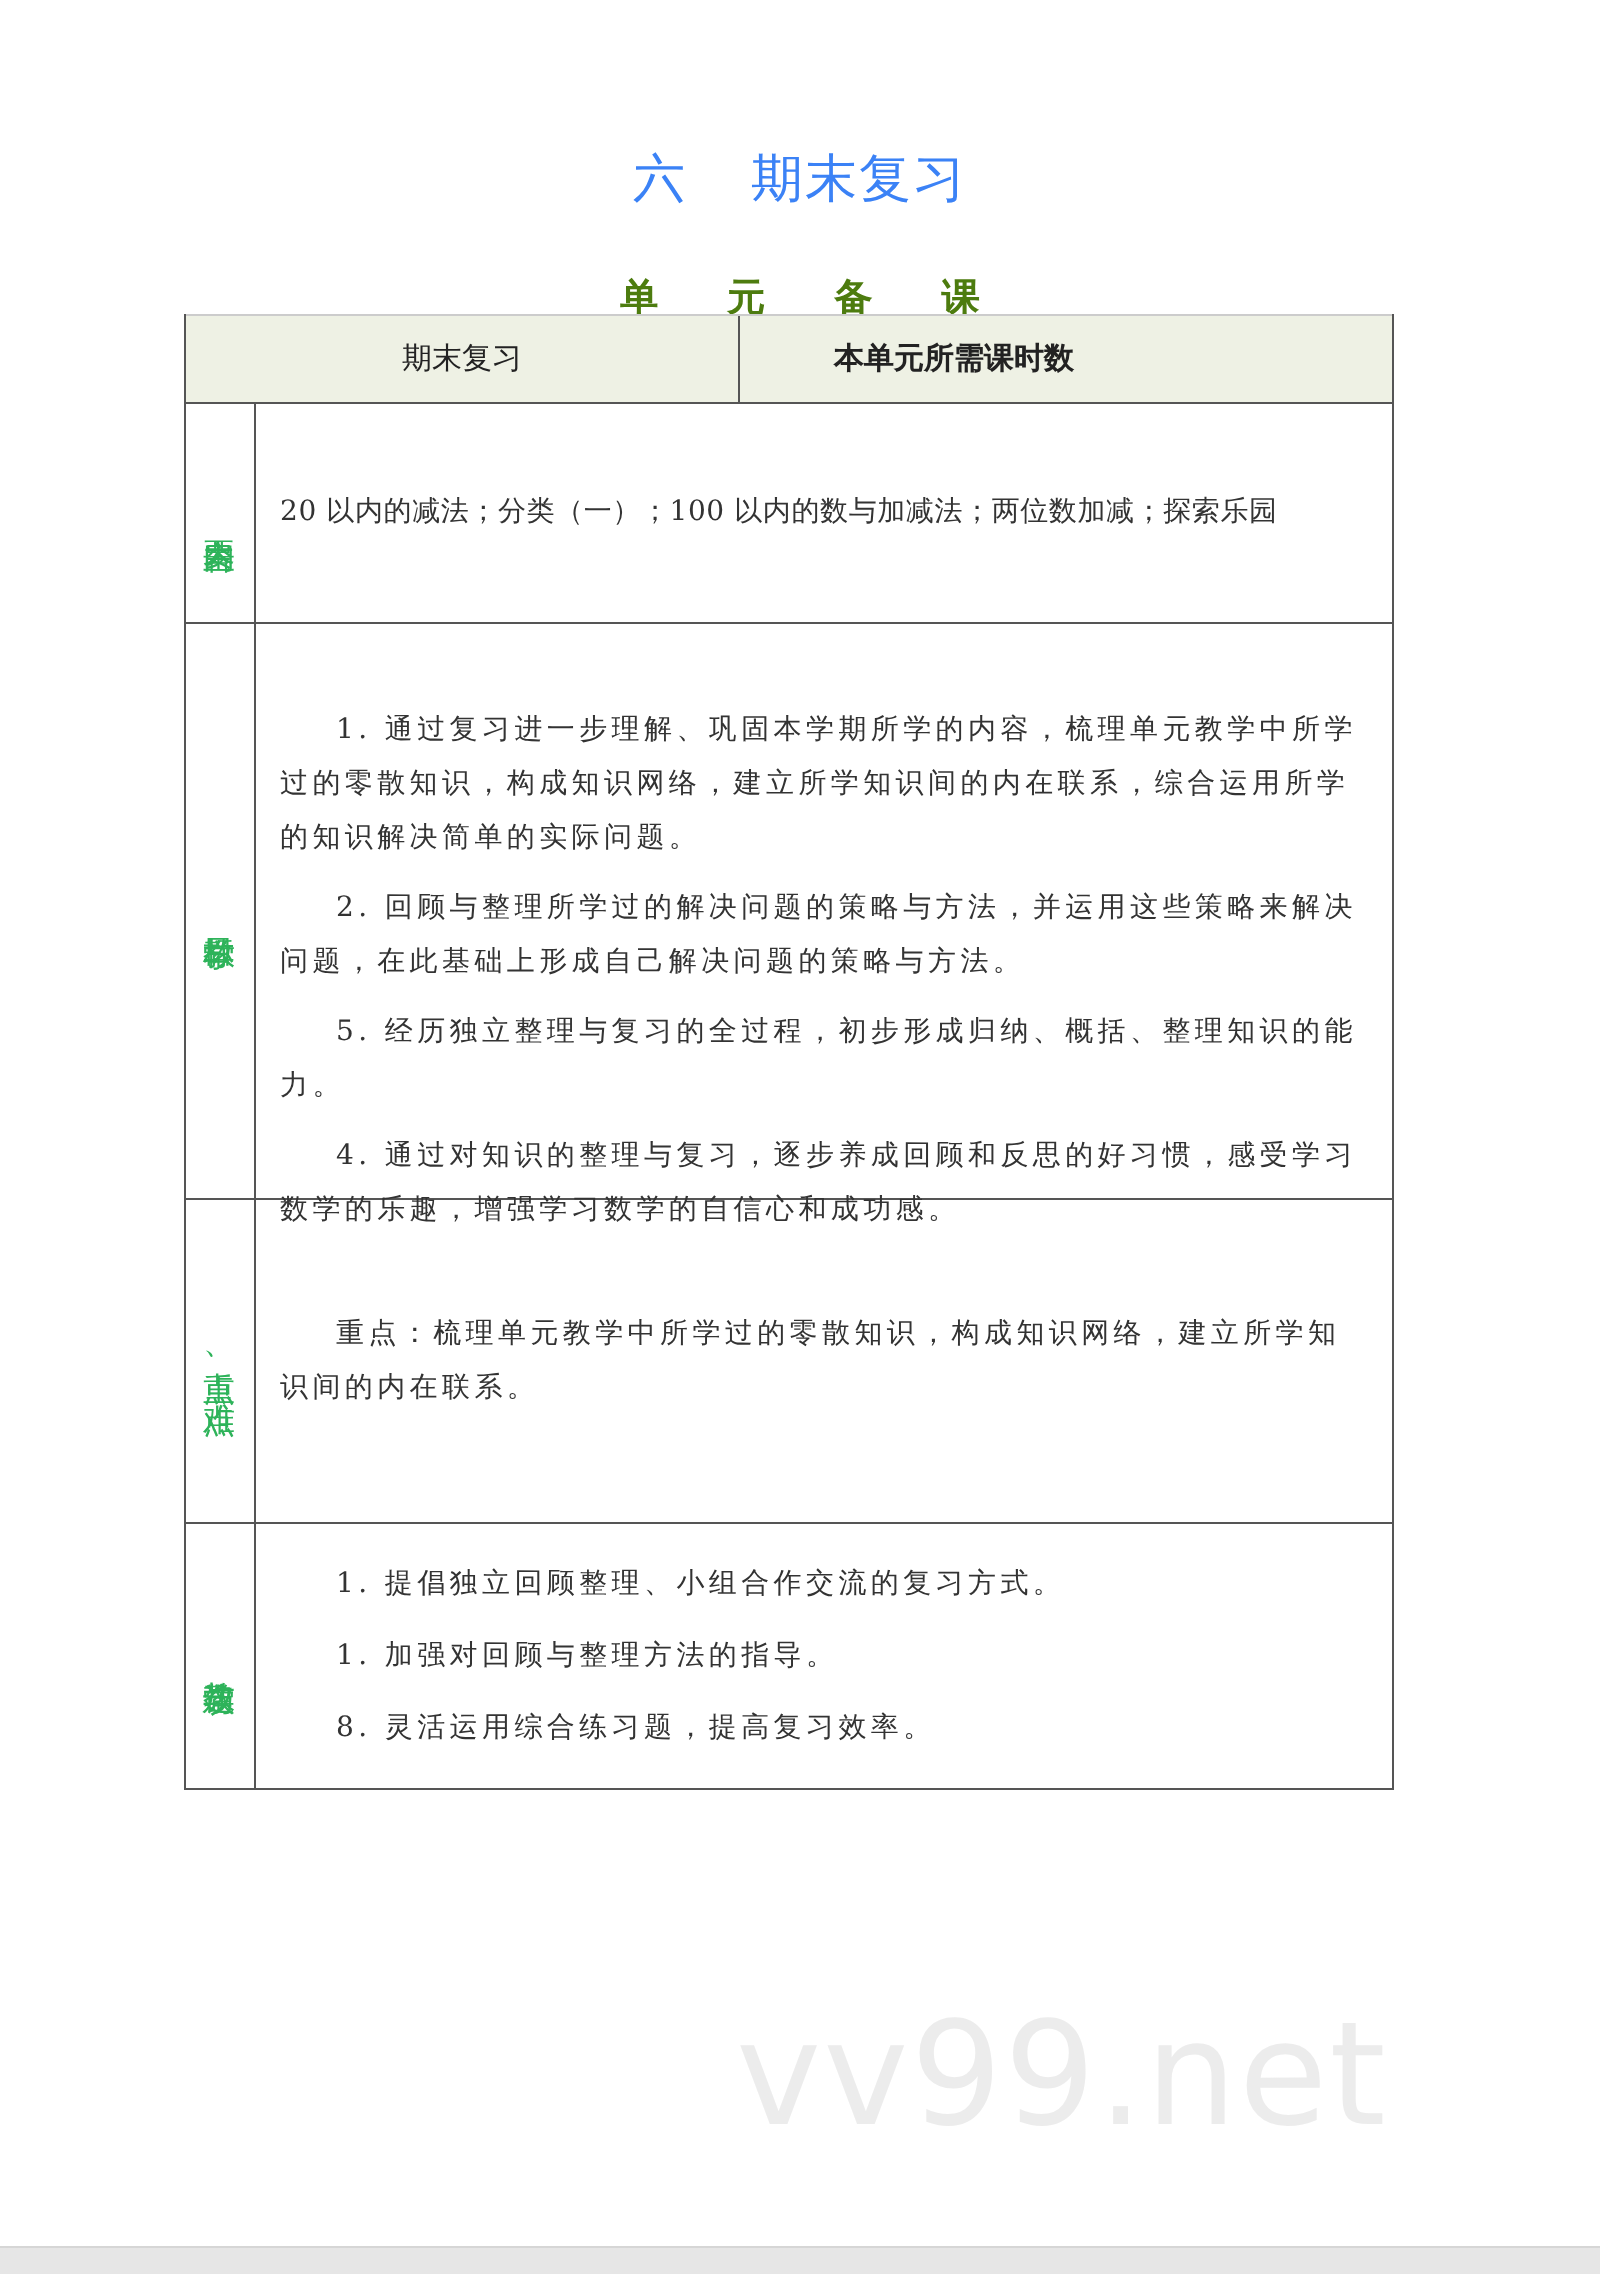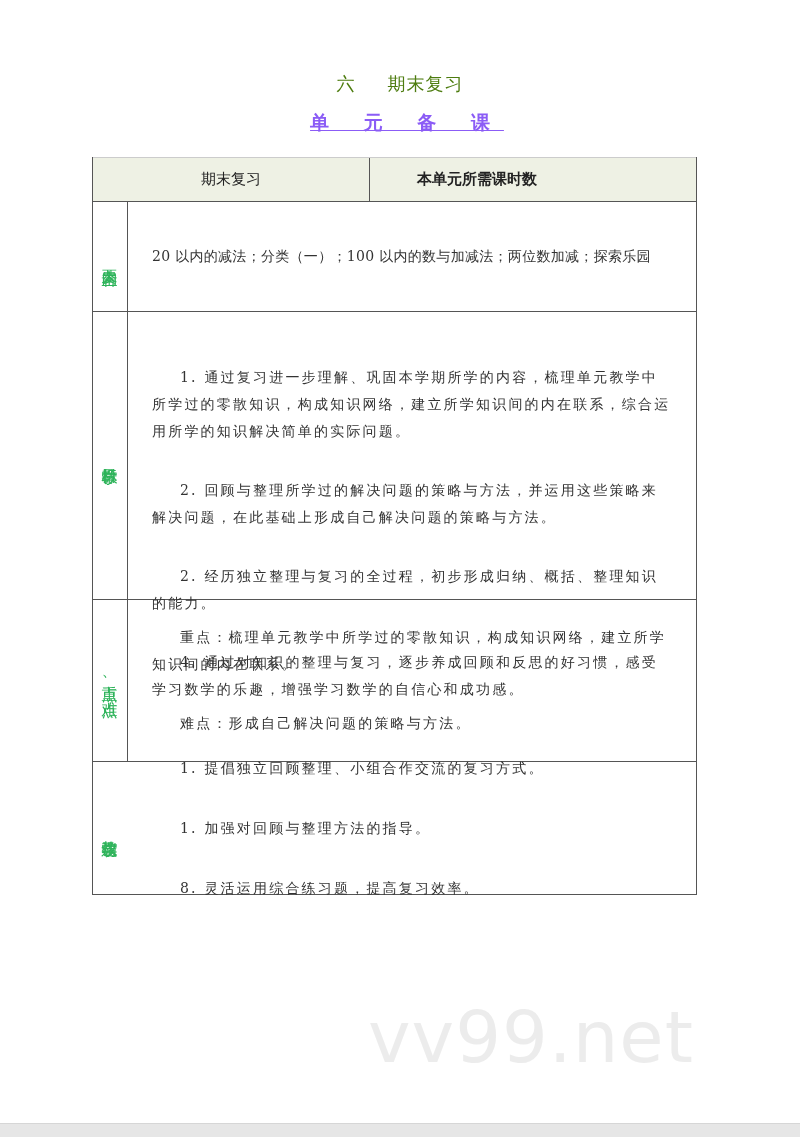"六 期末复习" .chapter-title { color: #4d7c0f -> #3b82f6; font-size: 18px -> 26px }
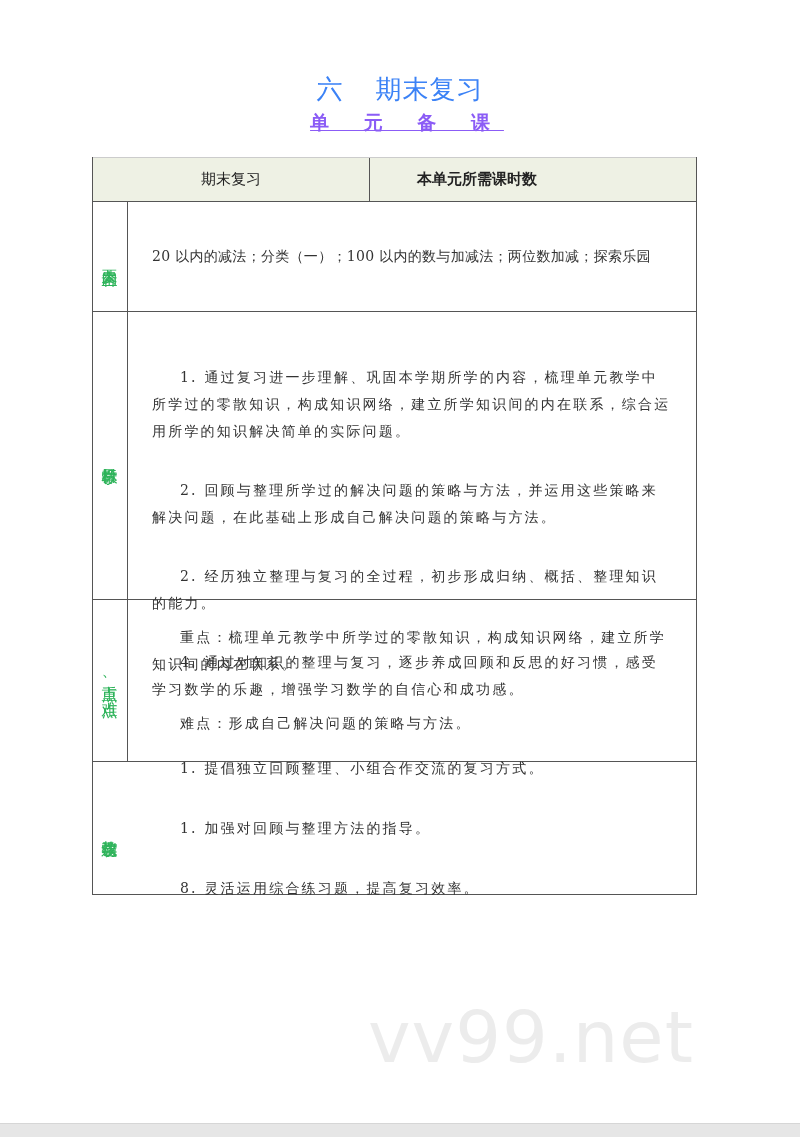"单 元 备 课" .subtitle { color: #8b5cf6 -> #4d7c0f; text-decoration: underline -> none; top: 110px -> 136px }
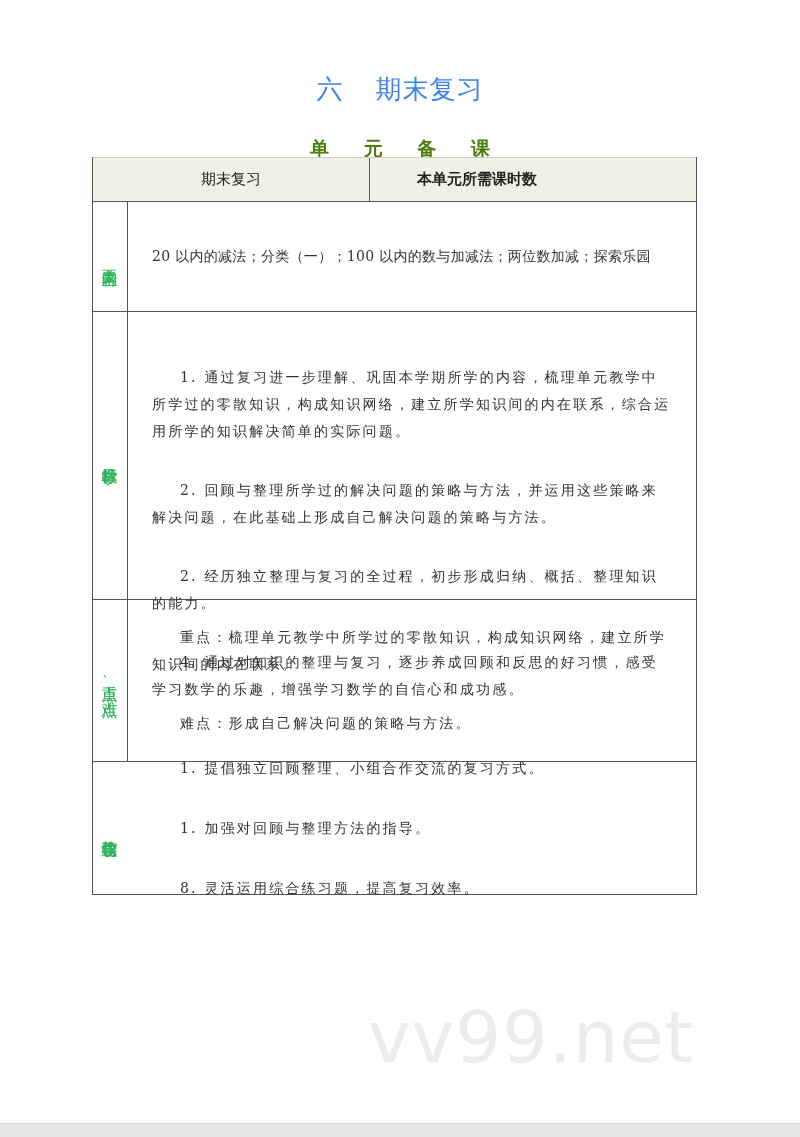"20 以内的减法；分类（一）；100 以内的数与加减法；两位数加减；探索乐园" .content p { margin: 16px -> 4px }
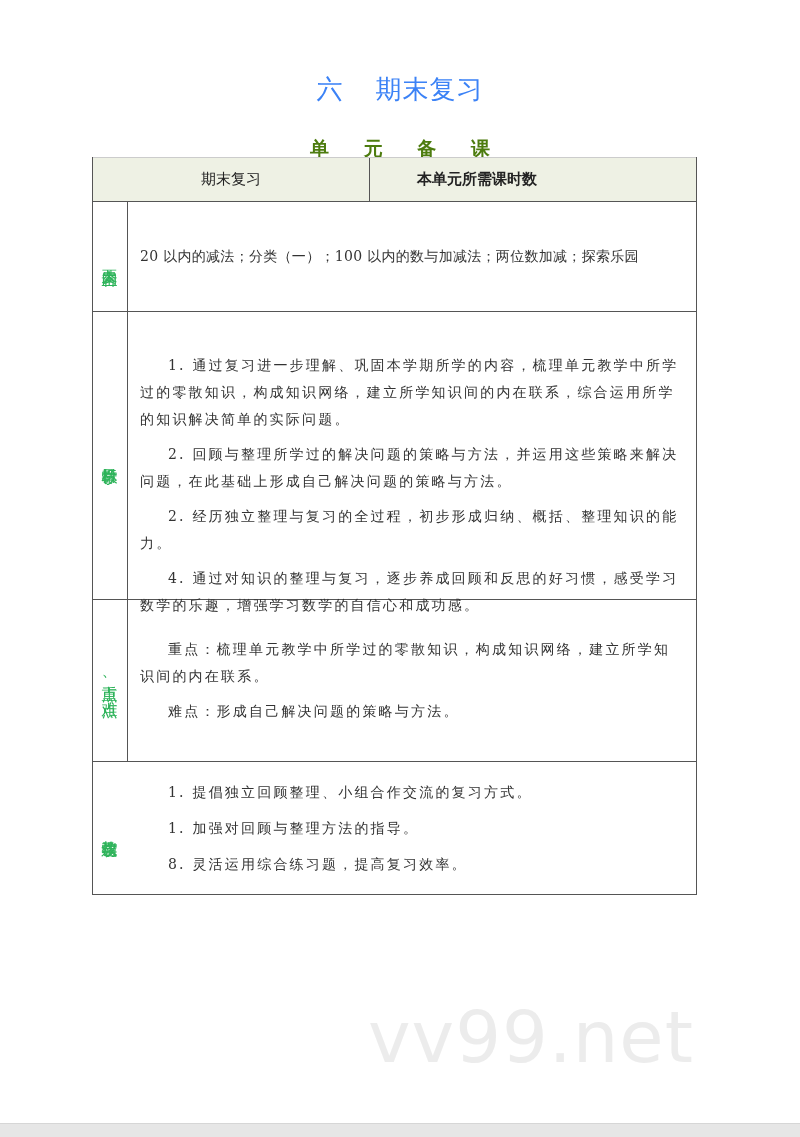"2. 经历独立整理与复习的全过程，初步形成归纳、概括、整理知识的能力。" p.indent { text: 2 -> 5 }
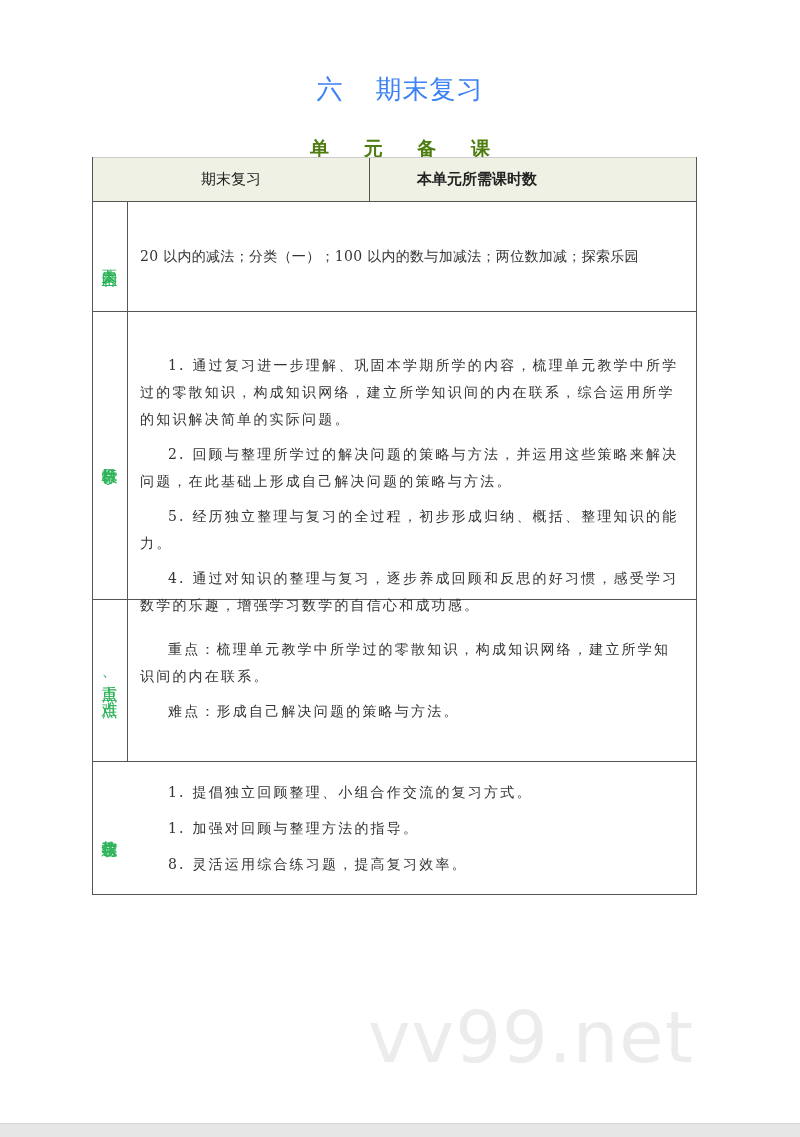"难点：形成自己解决问题的策略与方法。" p.indent { html: <p>难点：形成自己解决问题的策略与方法。</p> -> none }
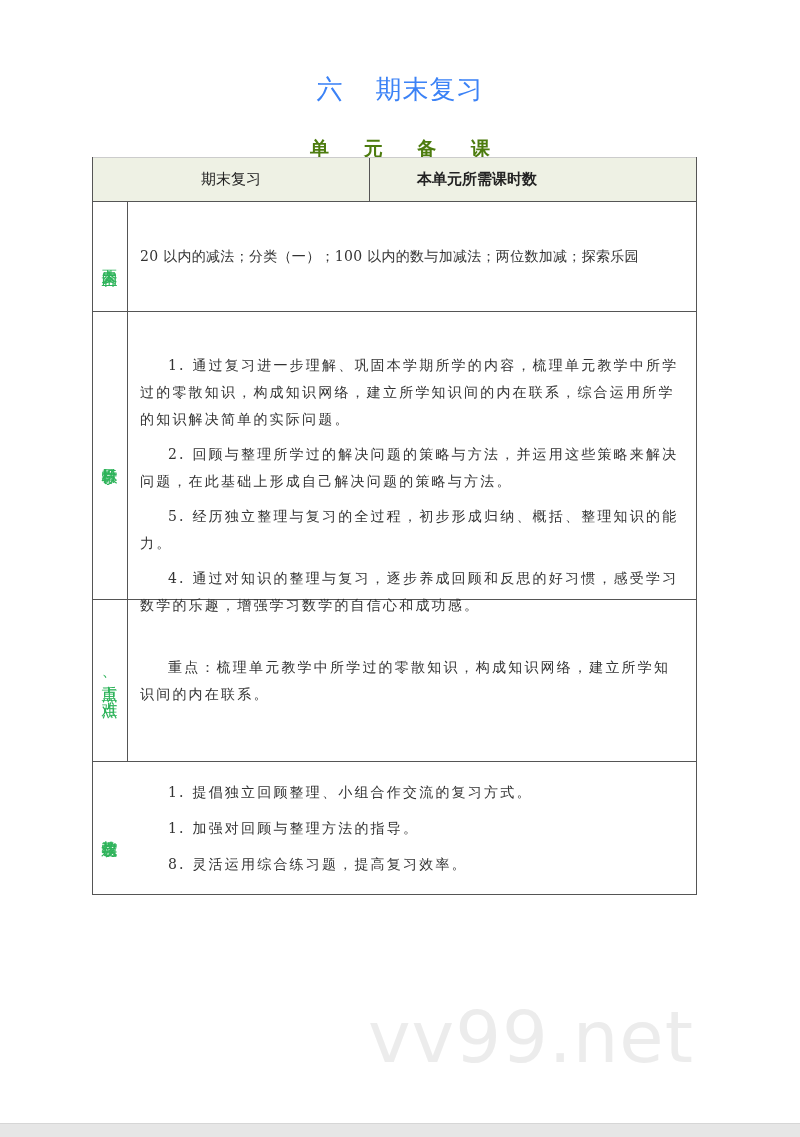"1. 提倡独立回顾整理、小组合作交流的复习方式。" .row:last-child { align-items: center -> none }
